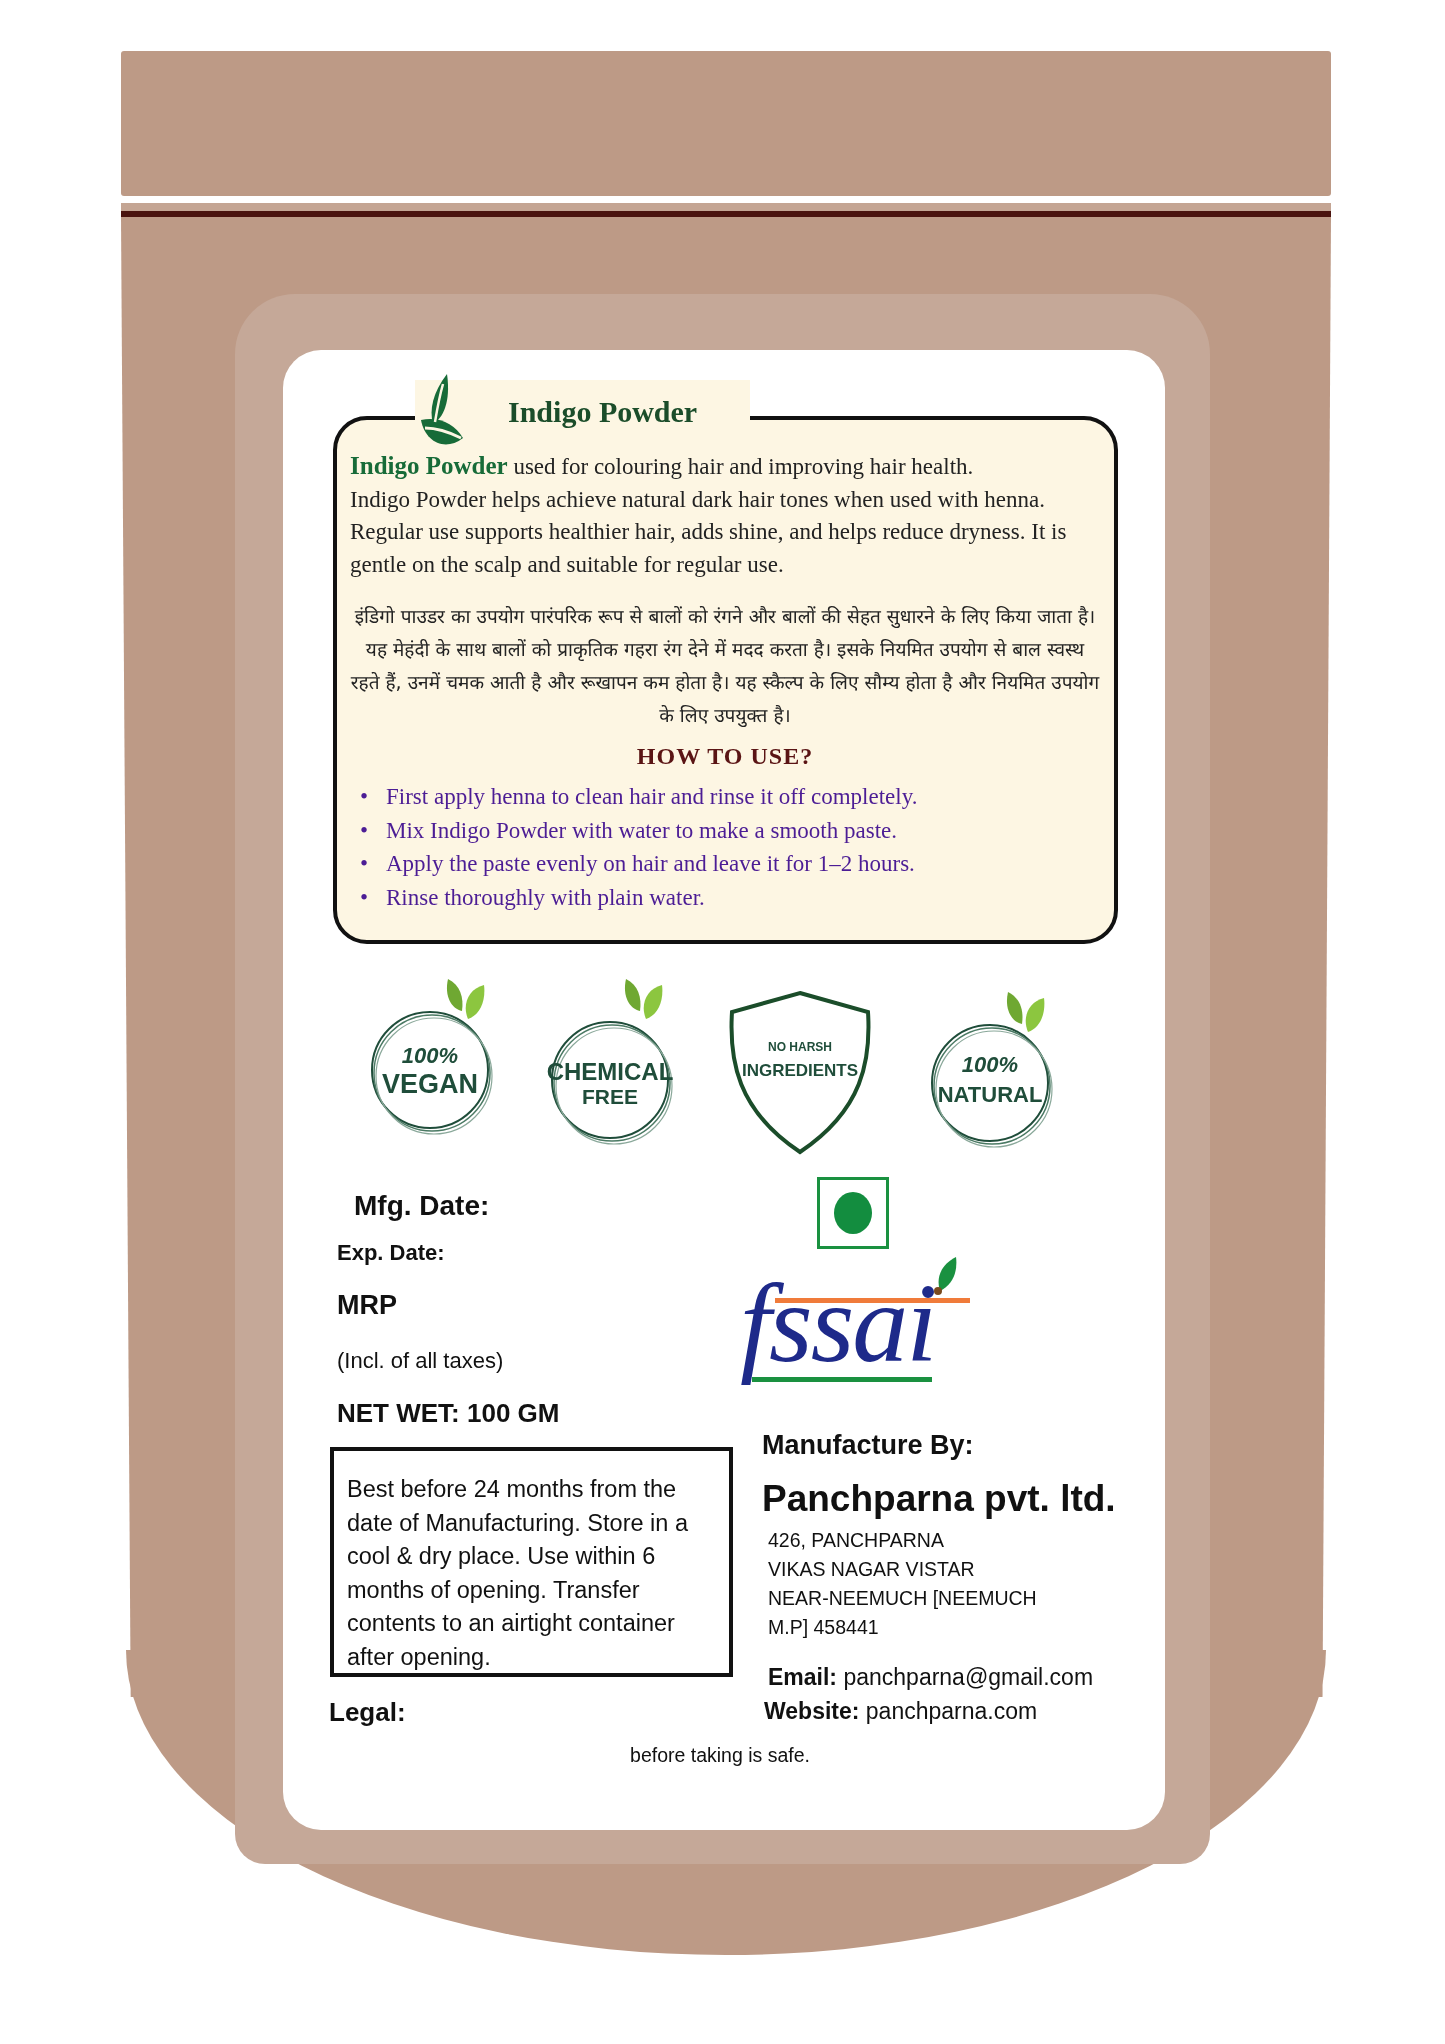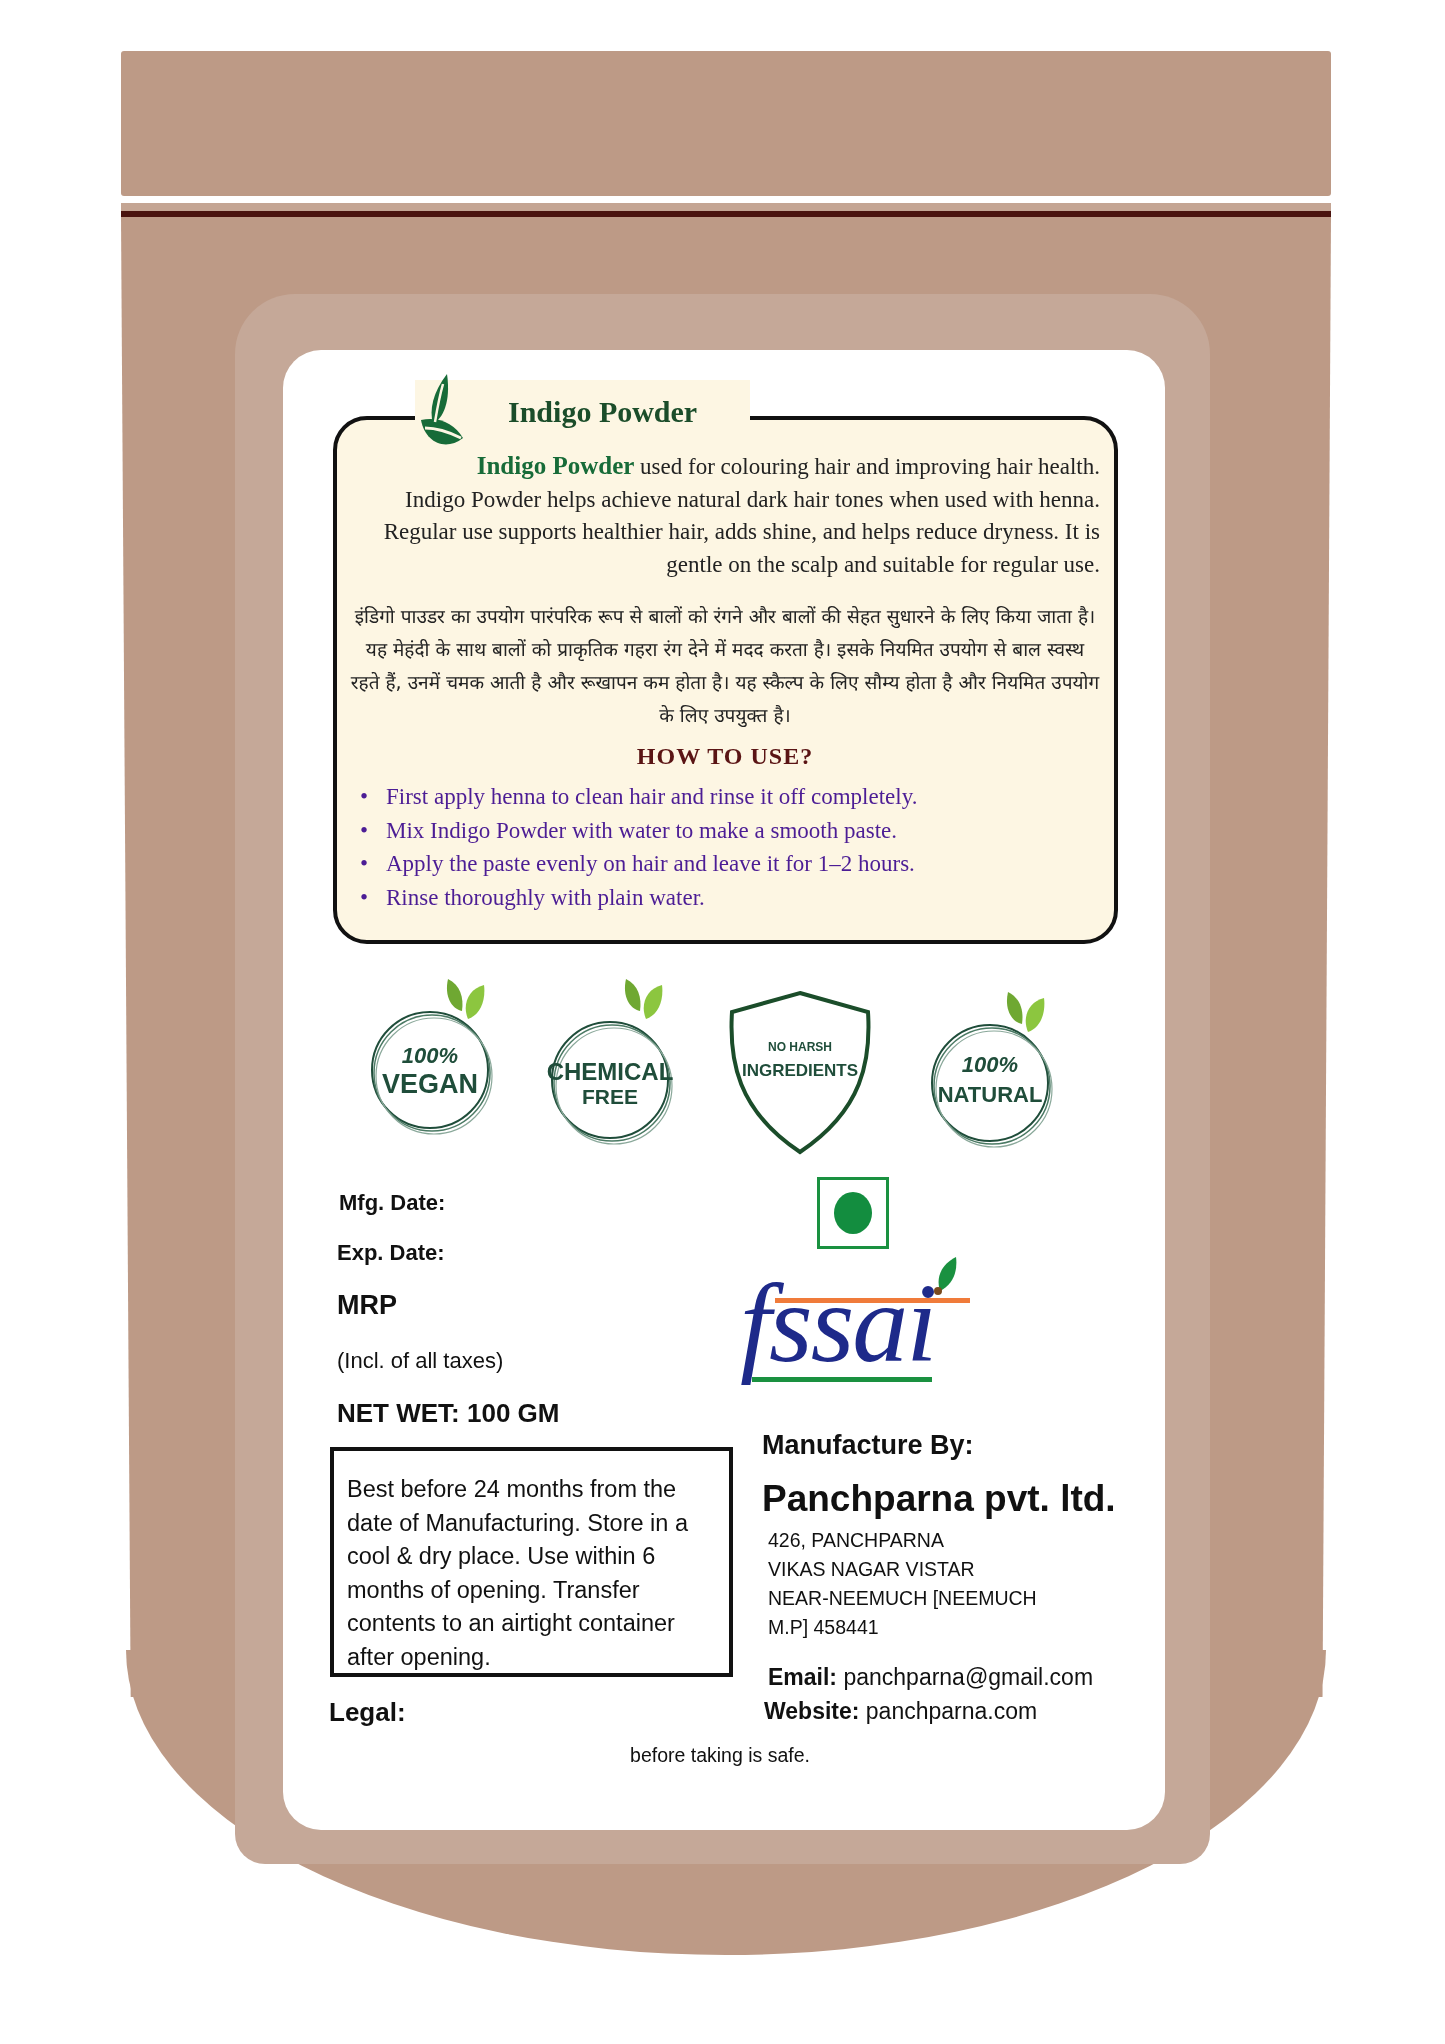"Indigo Powder used for colouring" .desc { text-align: right -> left }
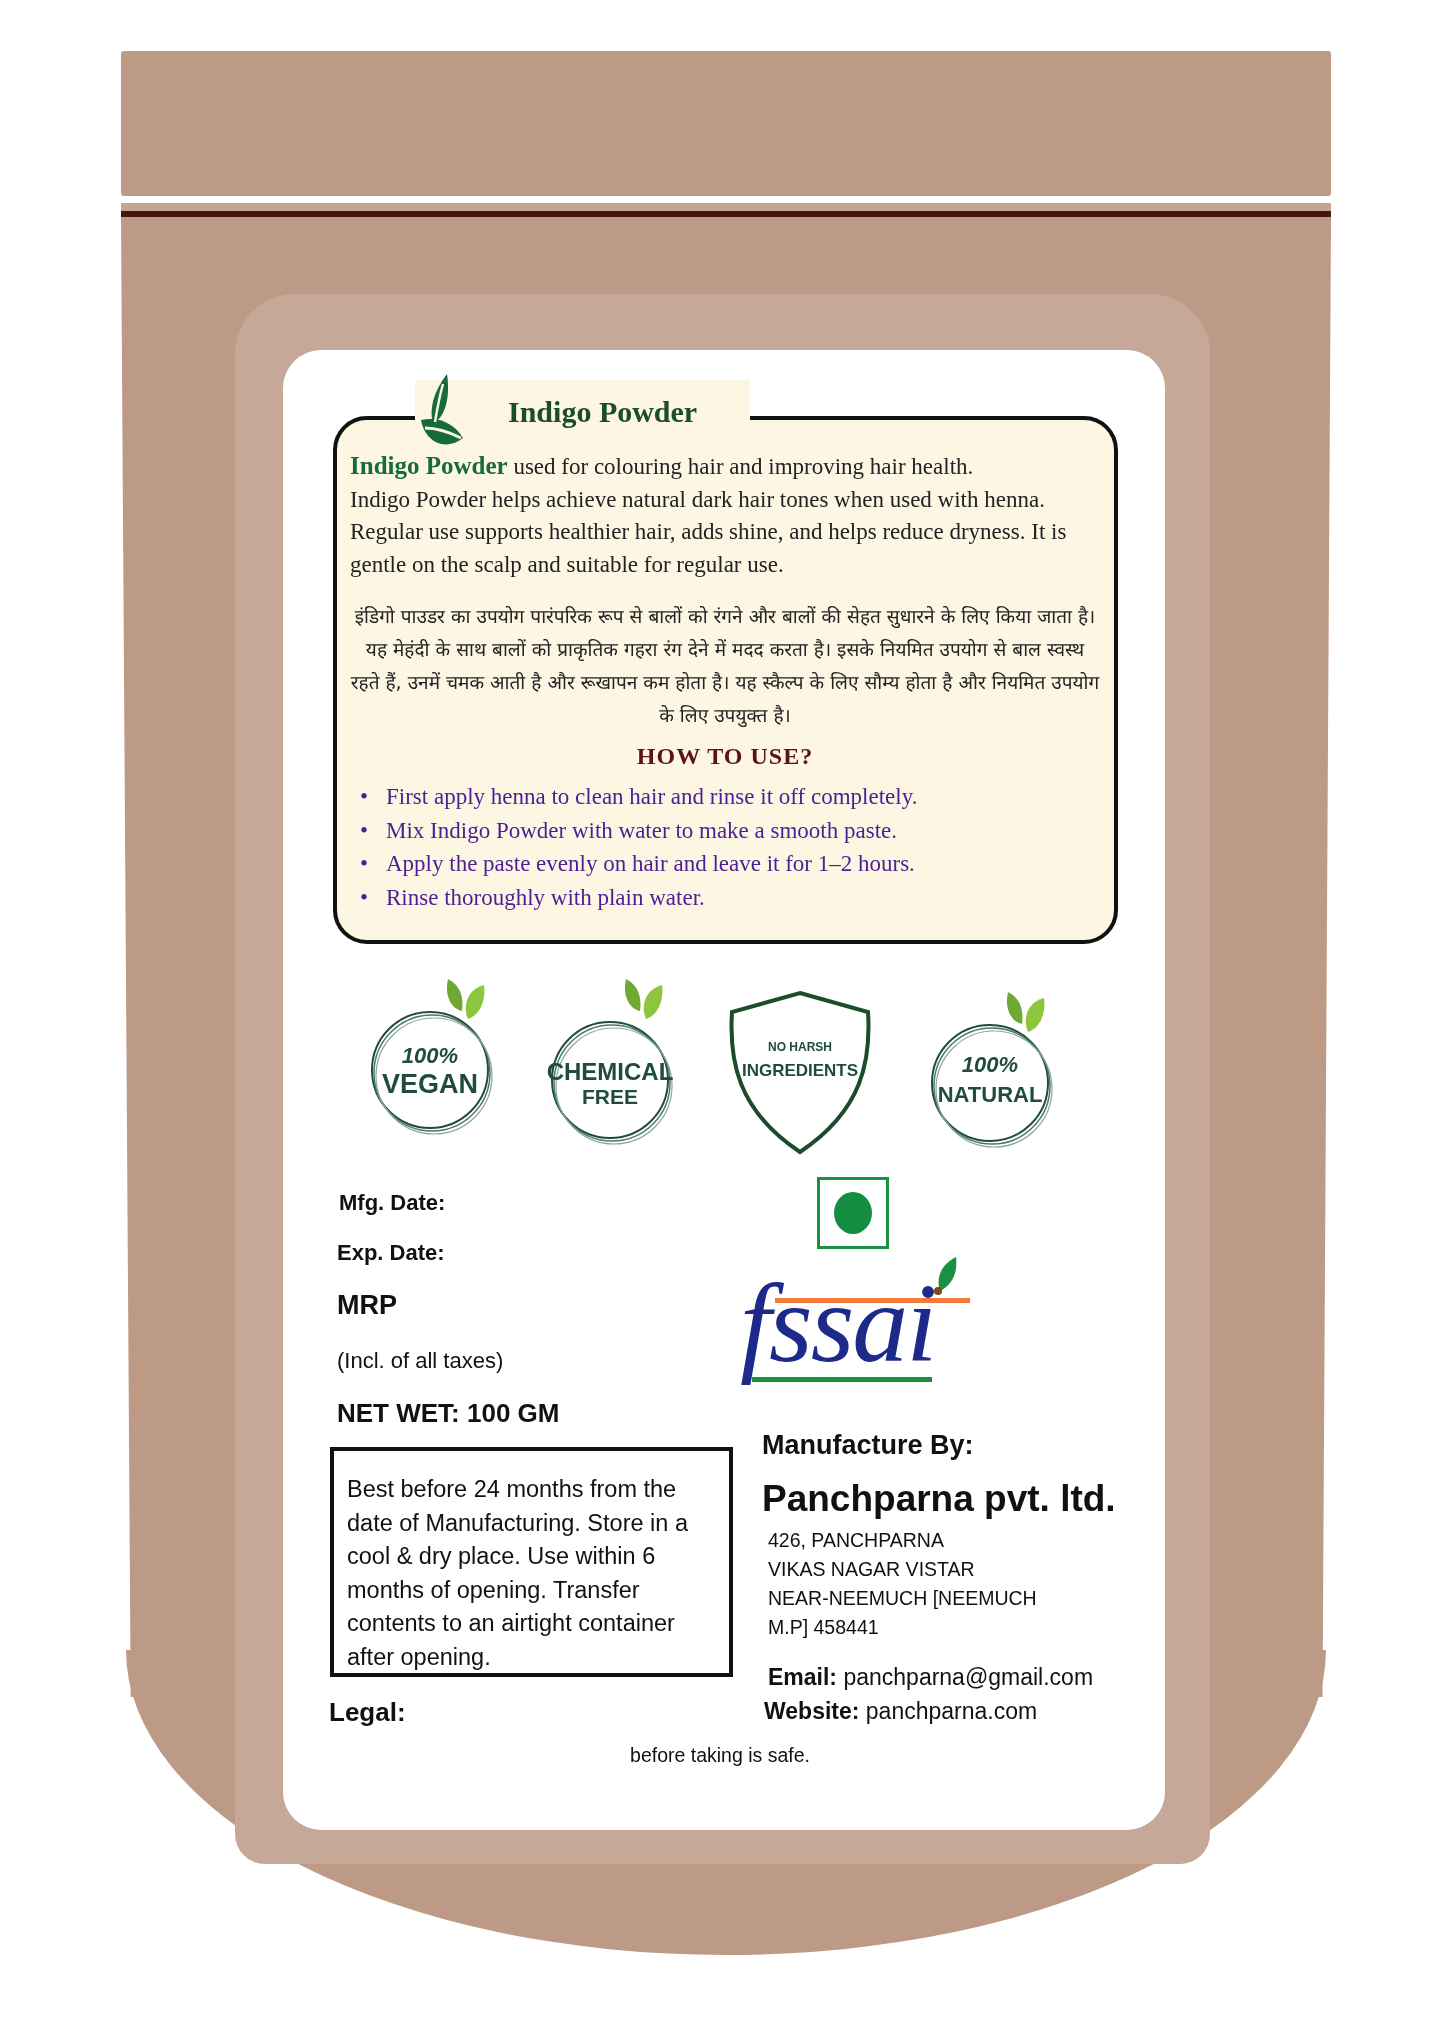"Mfg. Date:" div.abs { font-size: 22px -> 28px; left: 339px -> 354px }
